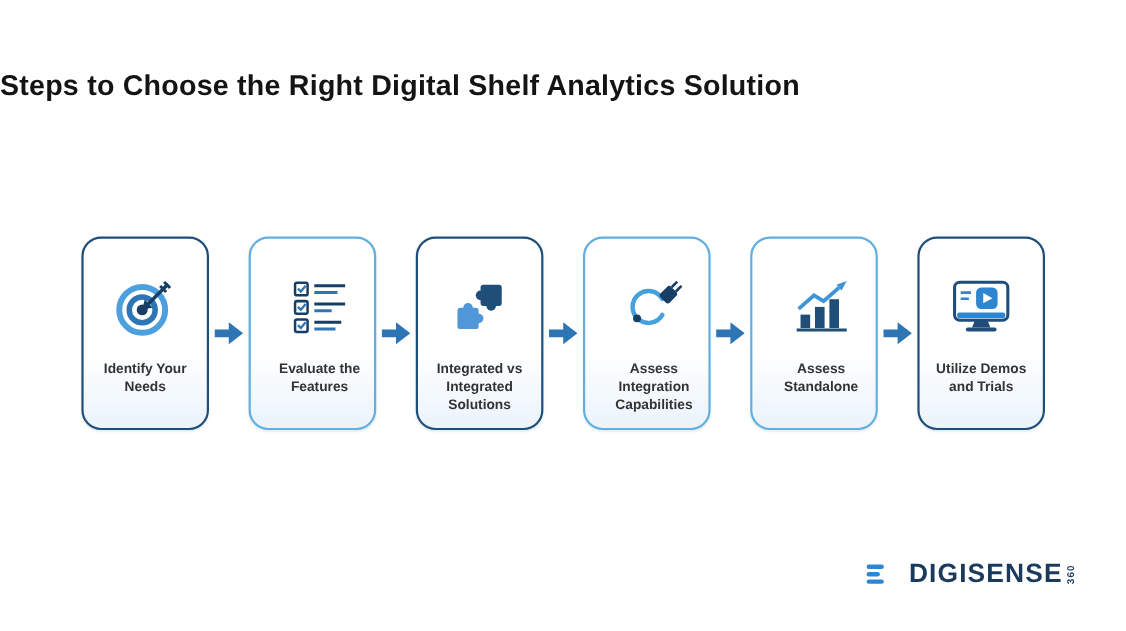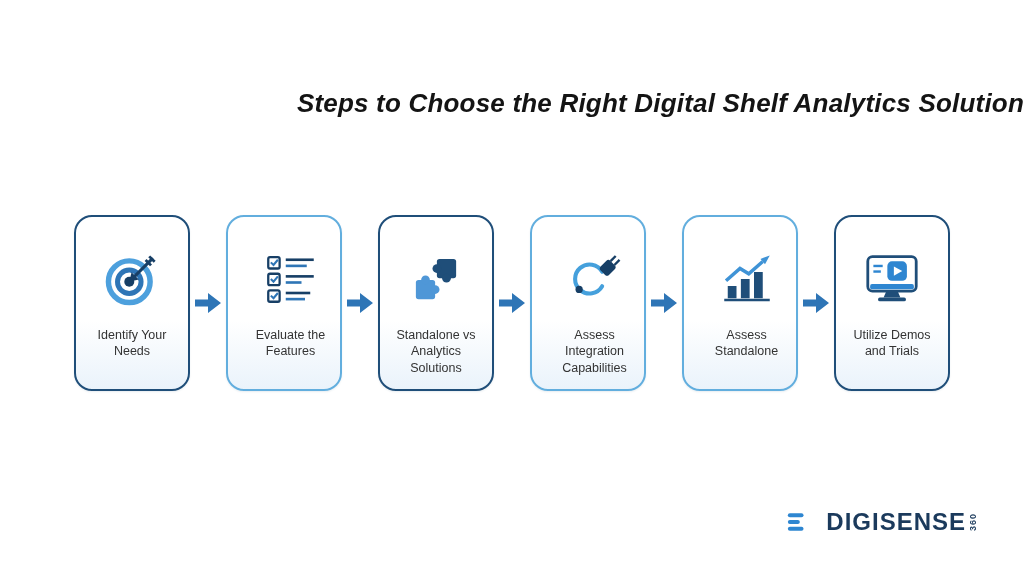"Steps to Choose the Right" .title { font-style: italic -> none; text-align: right -> left; top: 88px -> 62px }
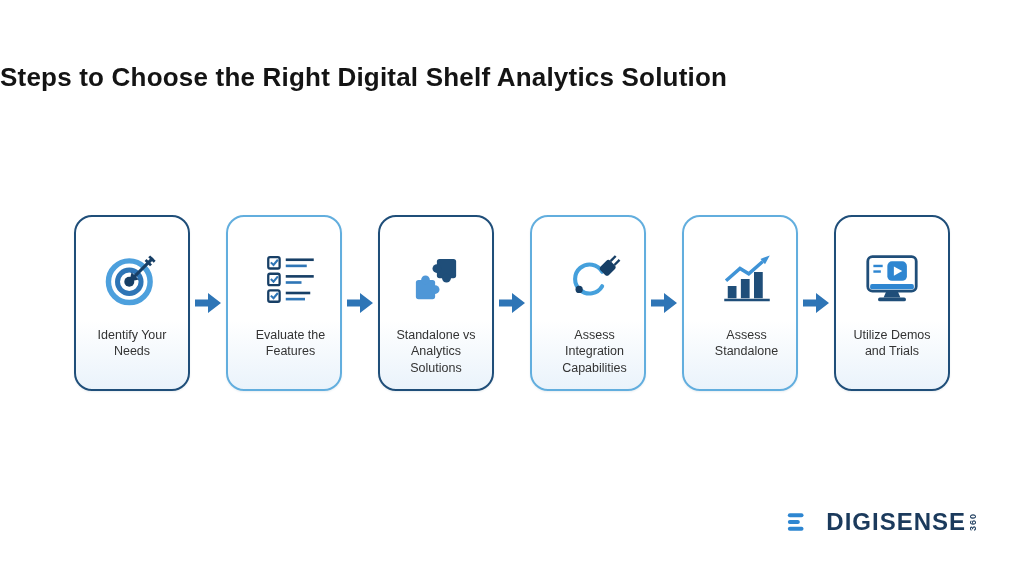"Identify Your Needs" .card .label { font-weight: normal -> bold }
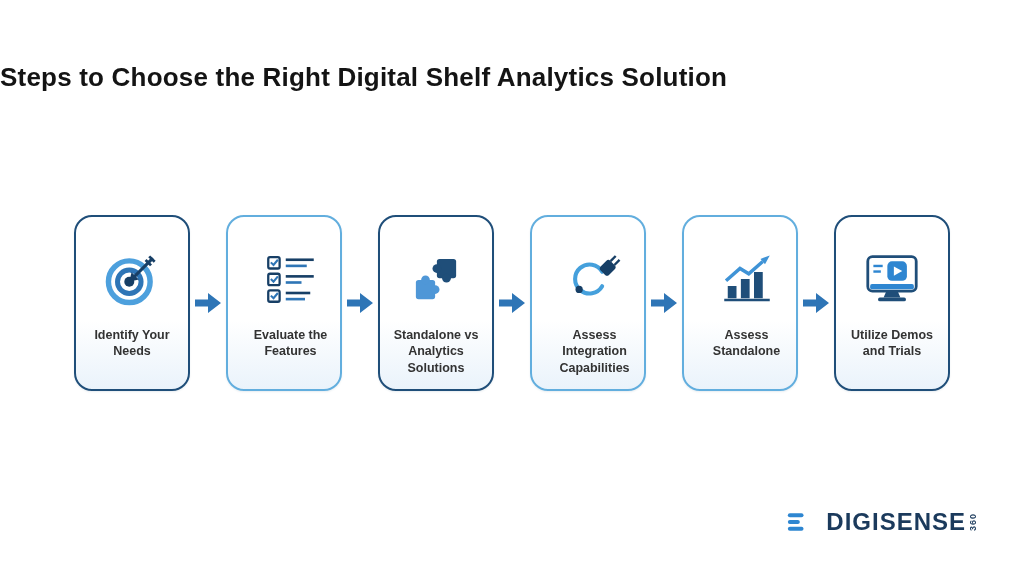"Standalone vs Analytics Solutions" div.label { text: Standalone vs Analytics -> Integrated vs Integrated }
